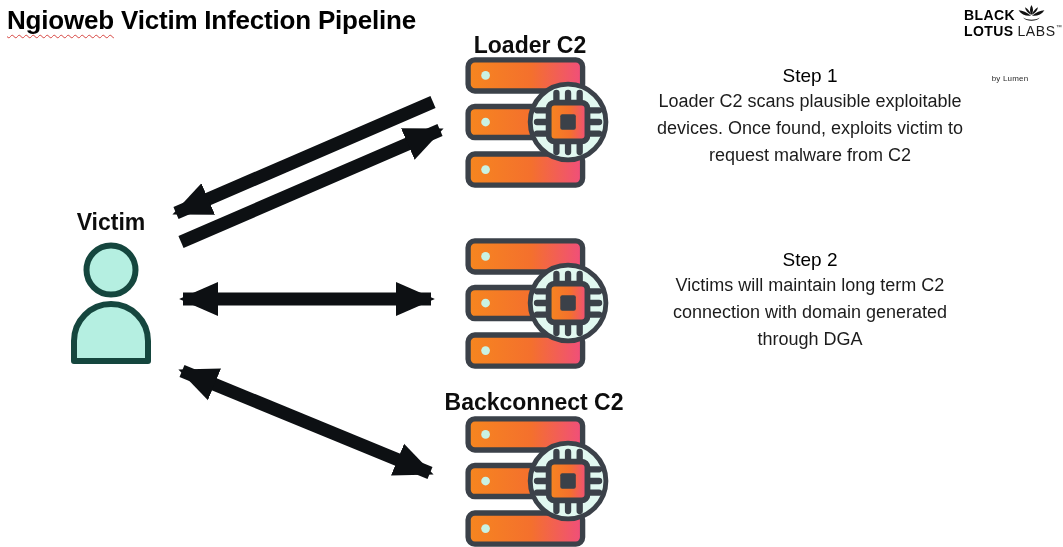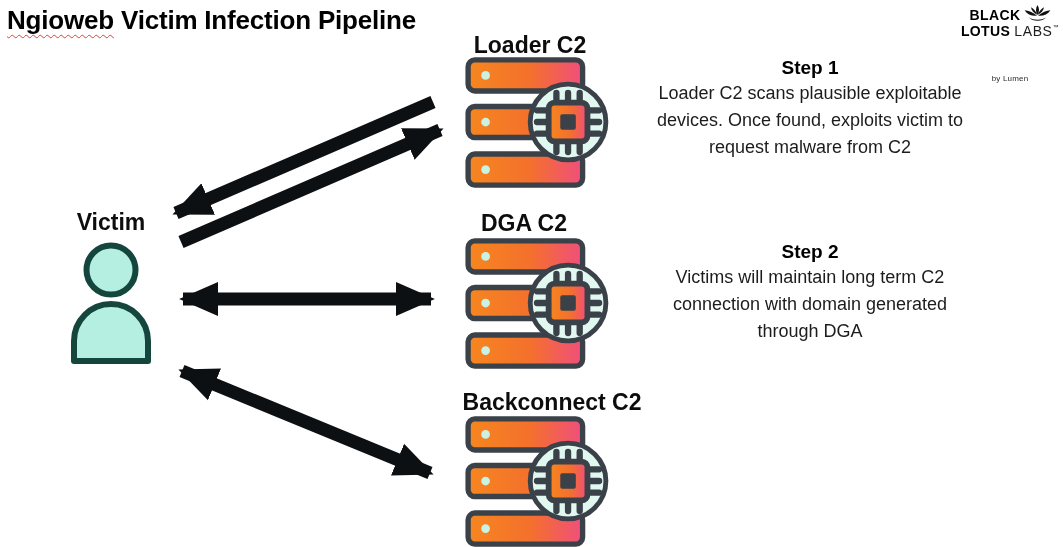"BLACK" .logo { align-items: center -> flex-start }
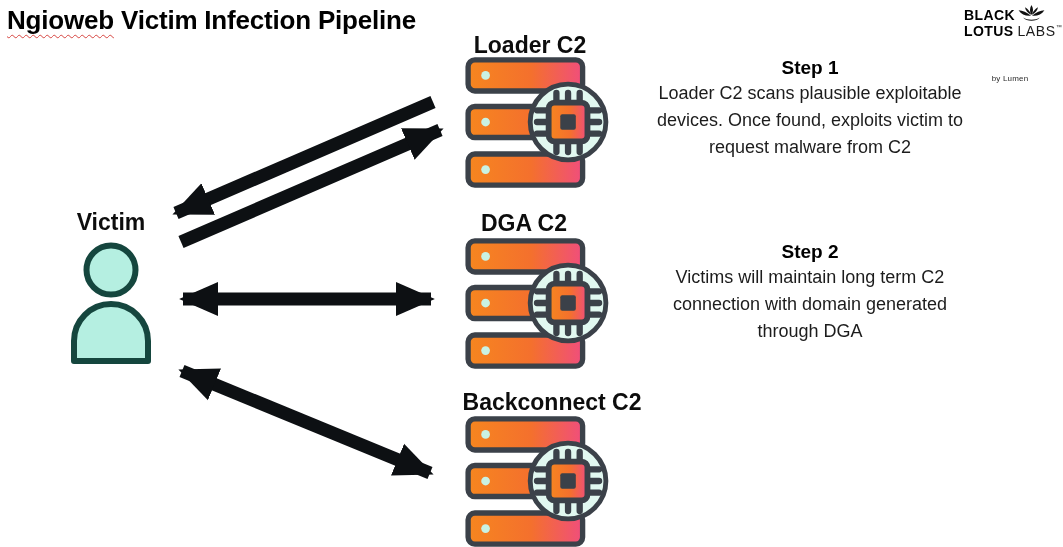"Step 1" .step h3 { font-weight: 700 -> 400; margin: 0 0 1px 0 -> 8px 0 1px 0 }
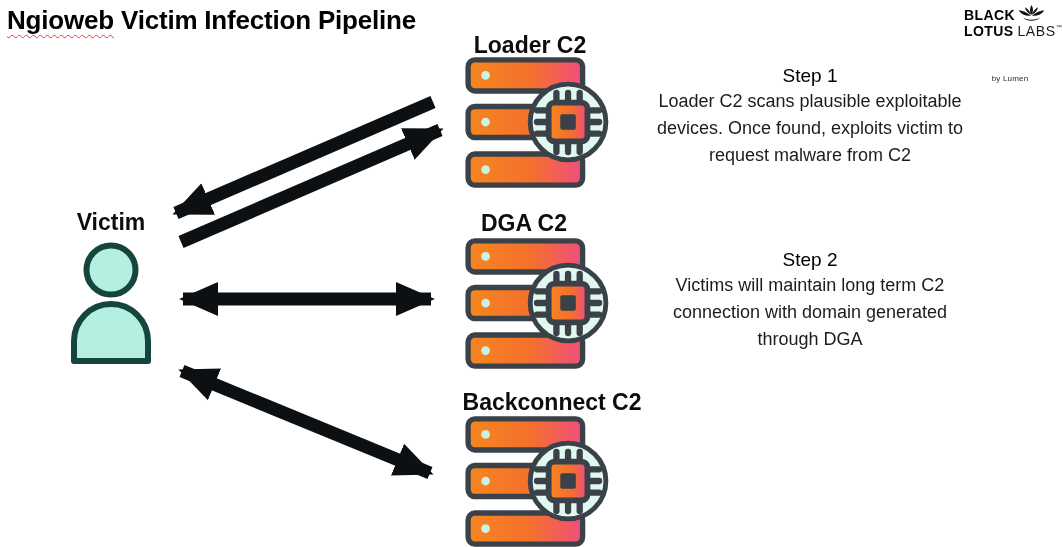"DGA C2" div.node-label { html: <div>DGA C2</div> -> none }
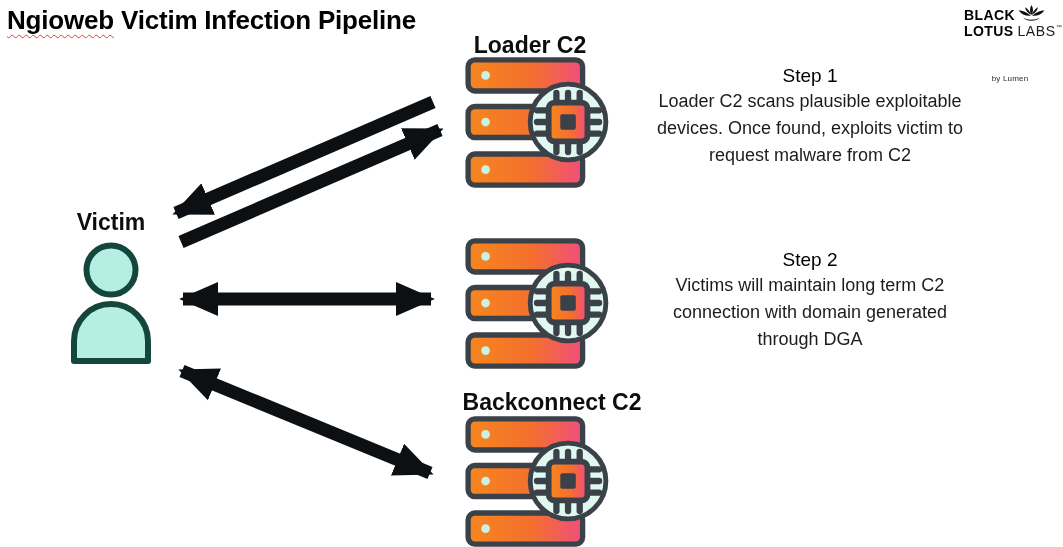"Backconnect C2" .backconnect-label { left: 452px -> 434px }
